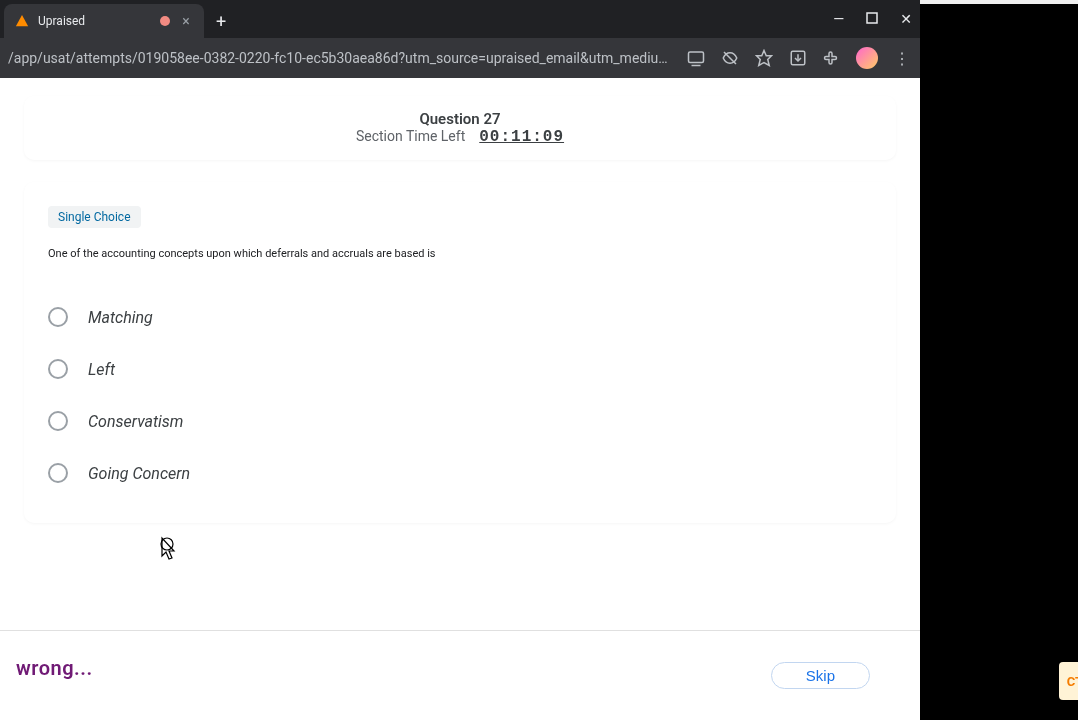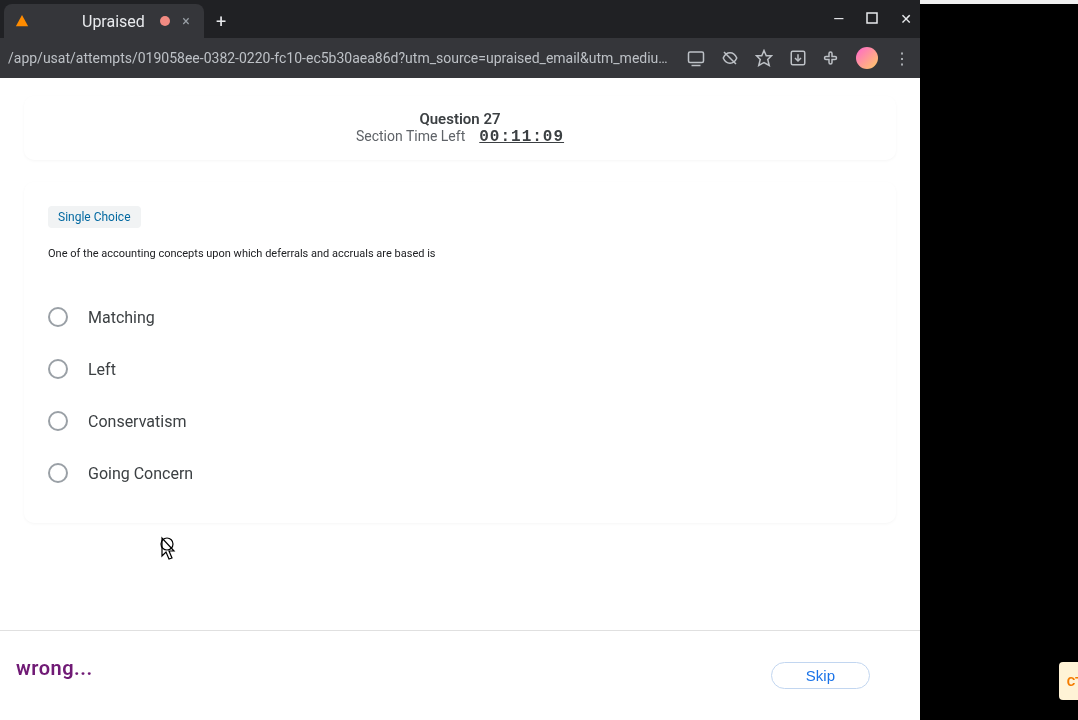"Upraised" .tab-title { font-size: 16px -> 12px; margin-left: 44px -> none }
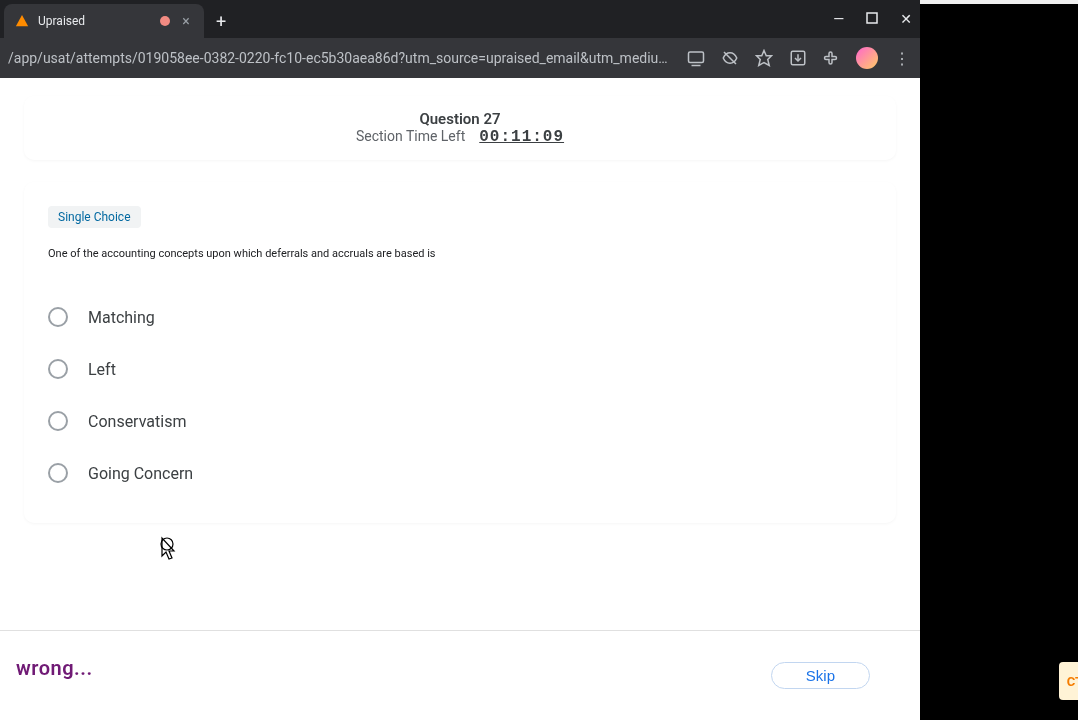"Matching" .option-row { font-style: none -> italic }
